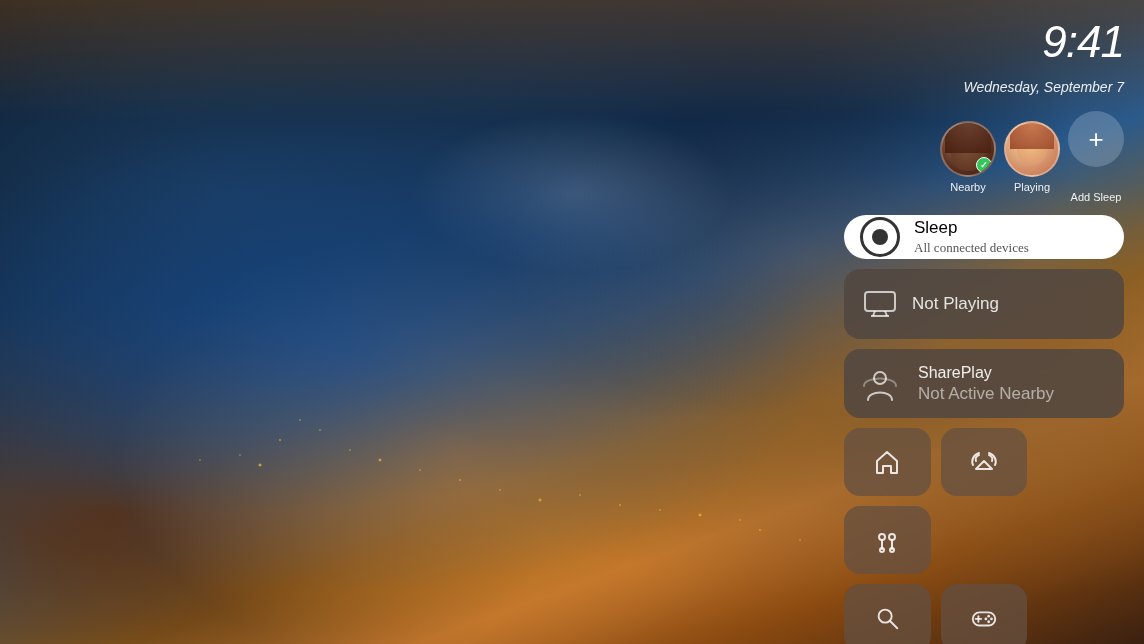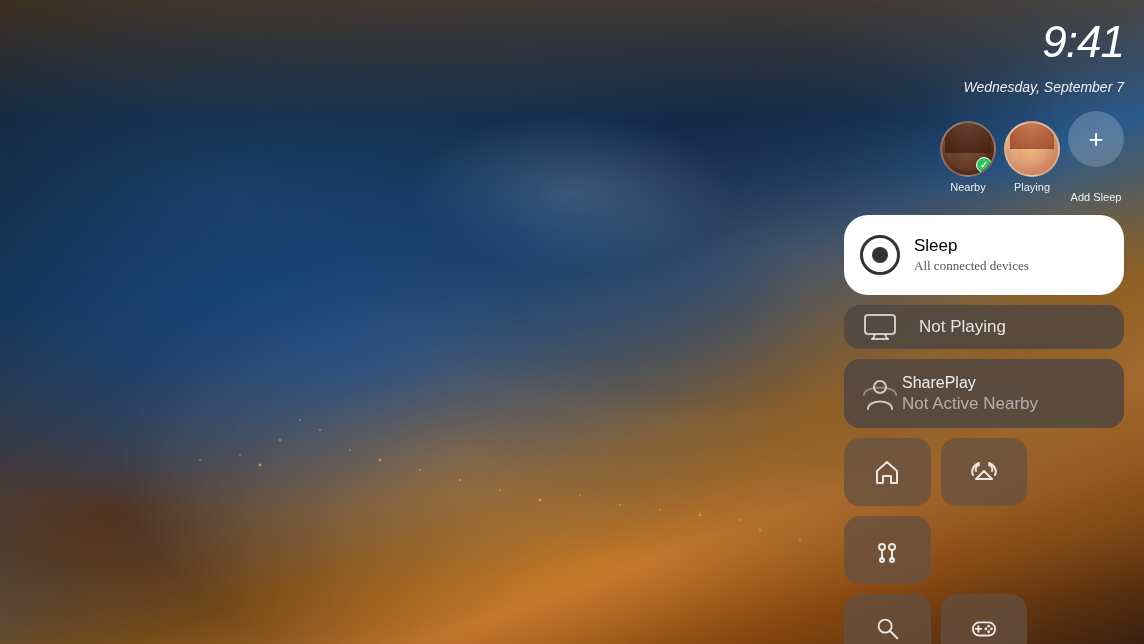"Sleep" .sleep-card { padding: 20px 16px -> 2px 16px }
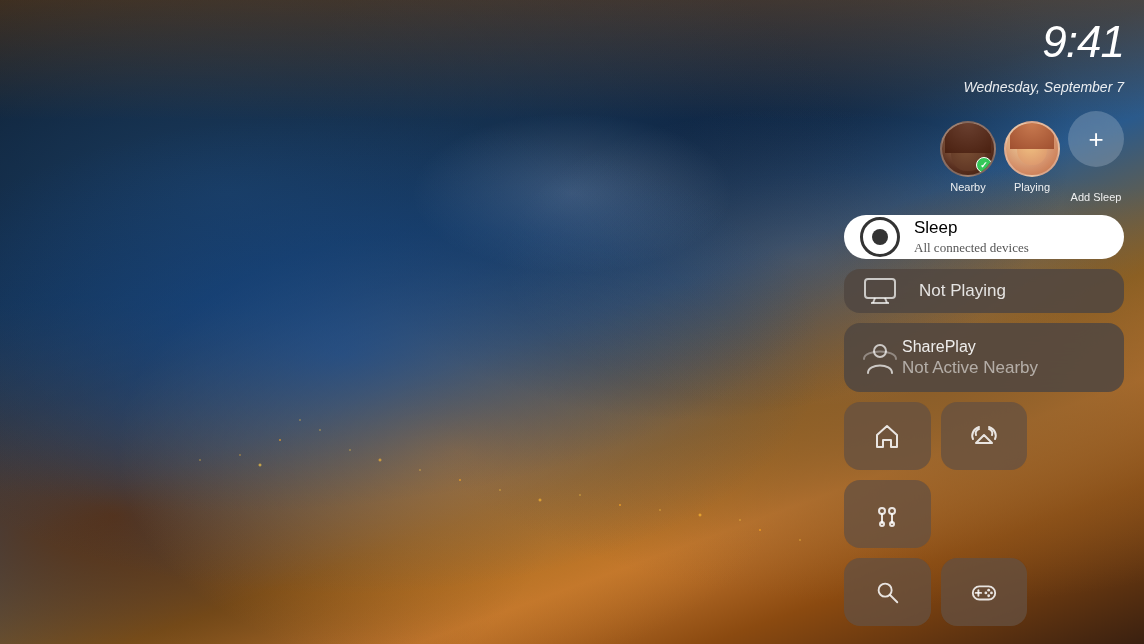"Not Playing" .not-playing-card { gap: 21px -> 14px; padding: 4px 18px -> 17px 18px }
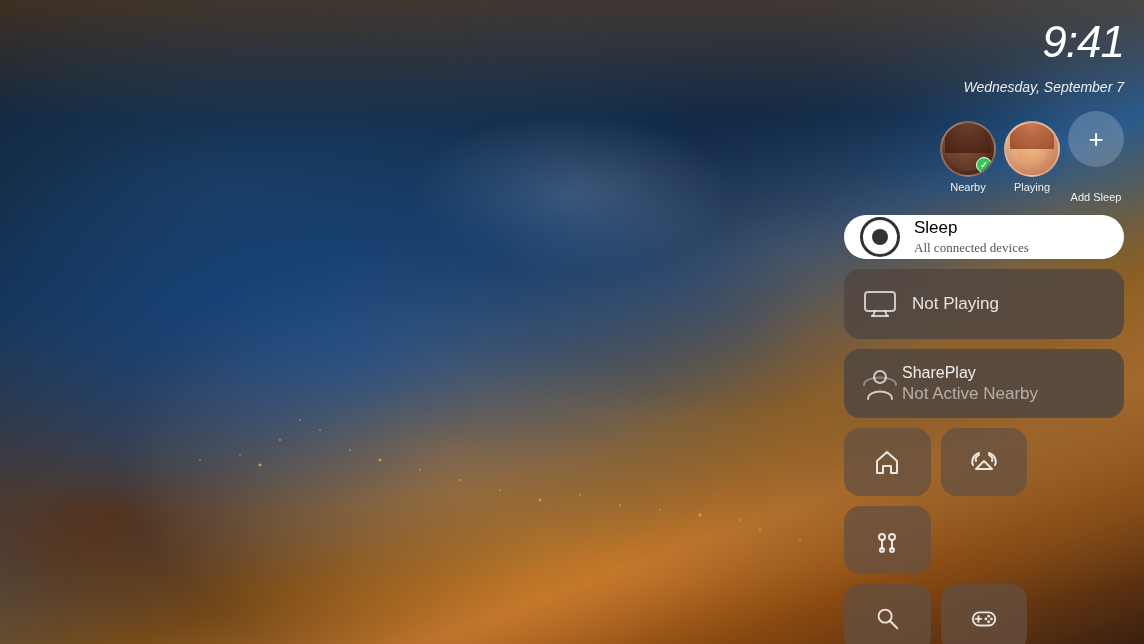"SharePlay" .shareplay-card { align-items: flex-start -> center; gap: 2px -> 18px }
